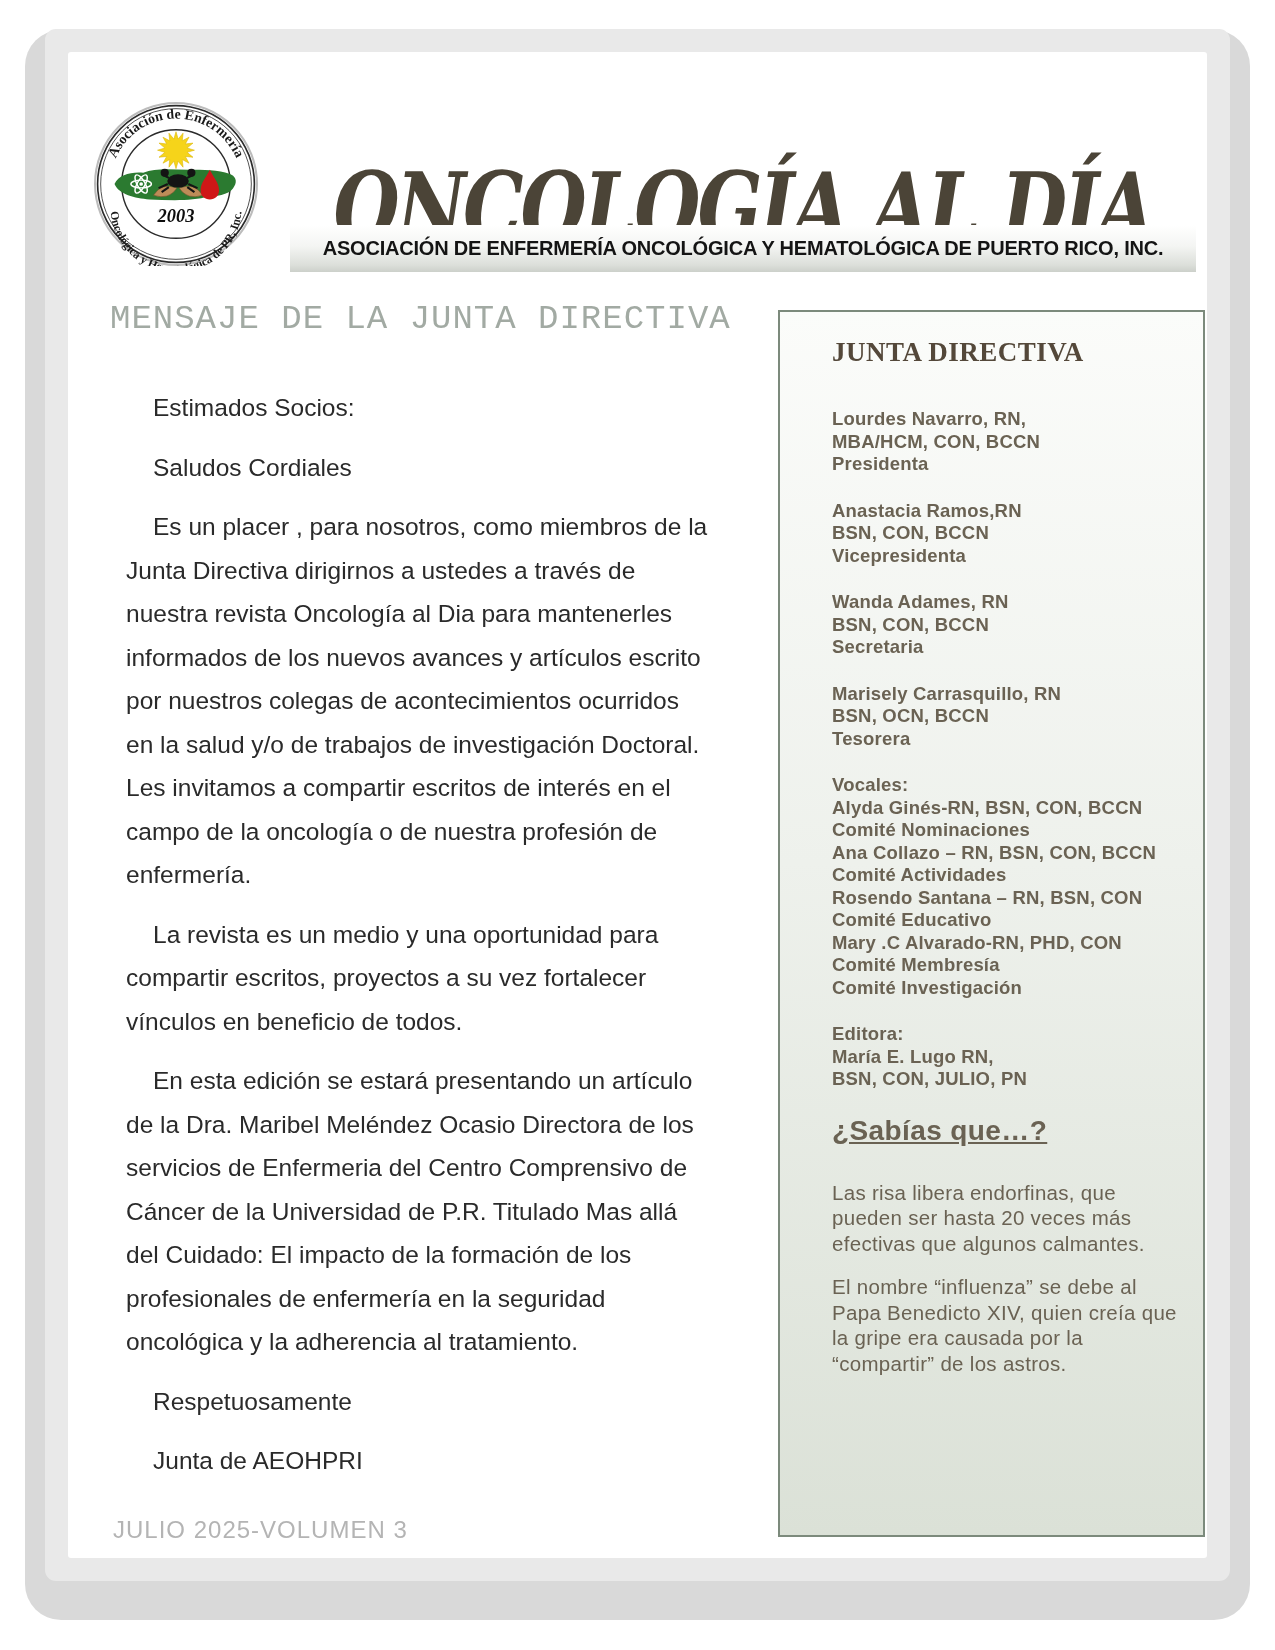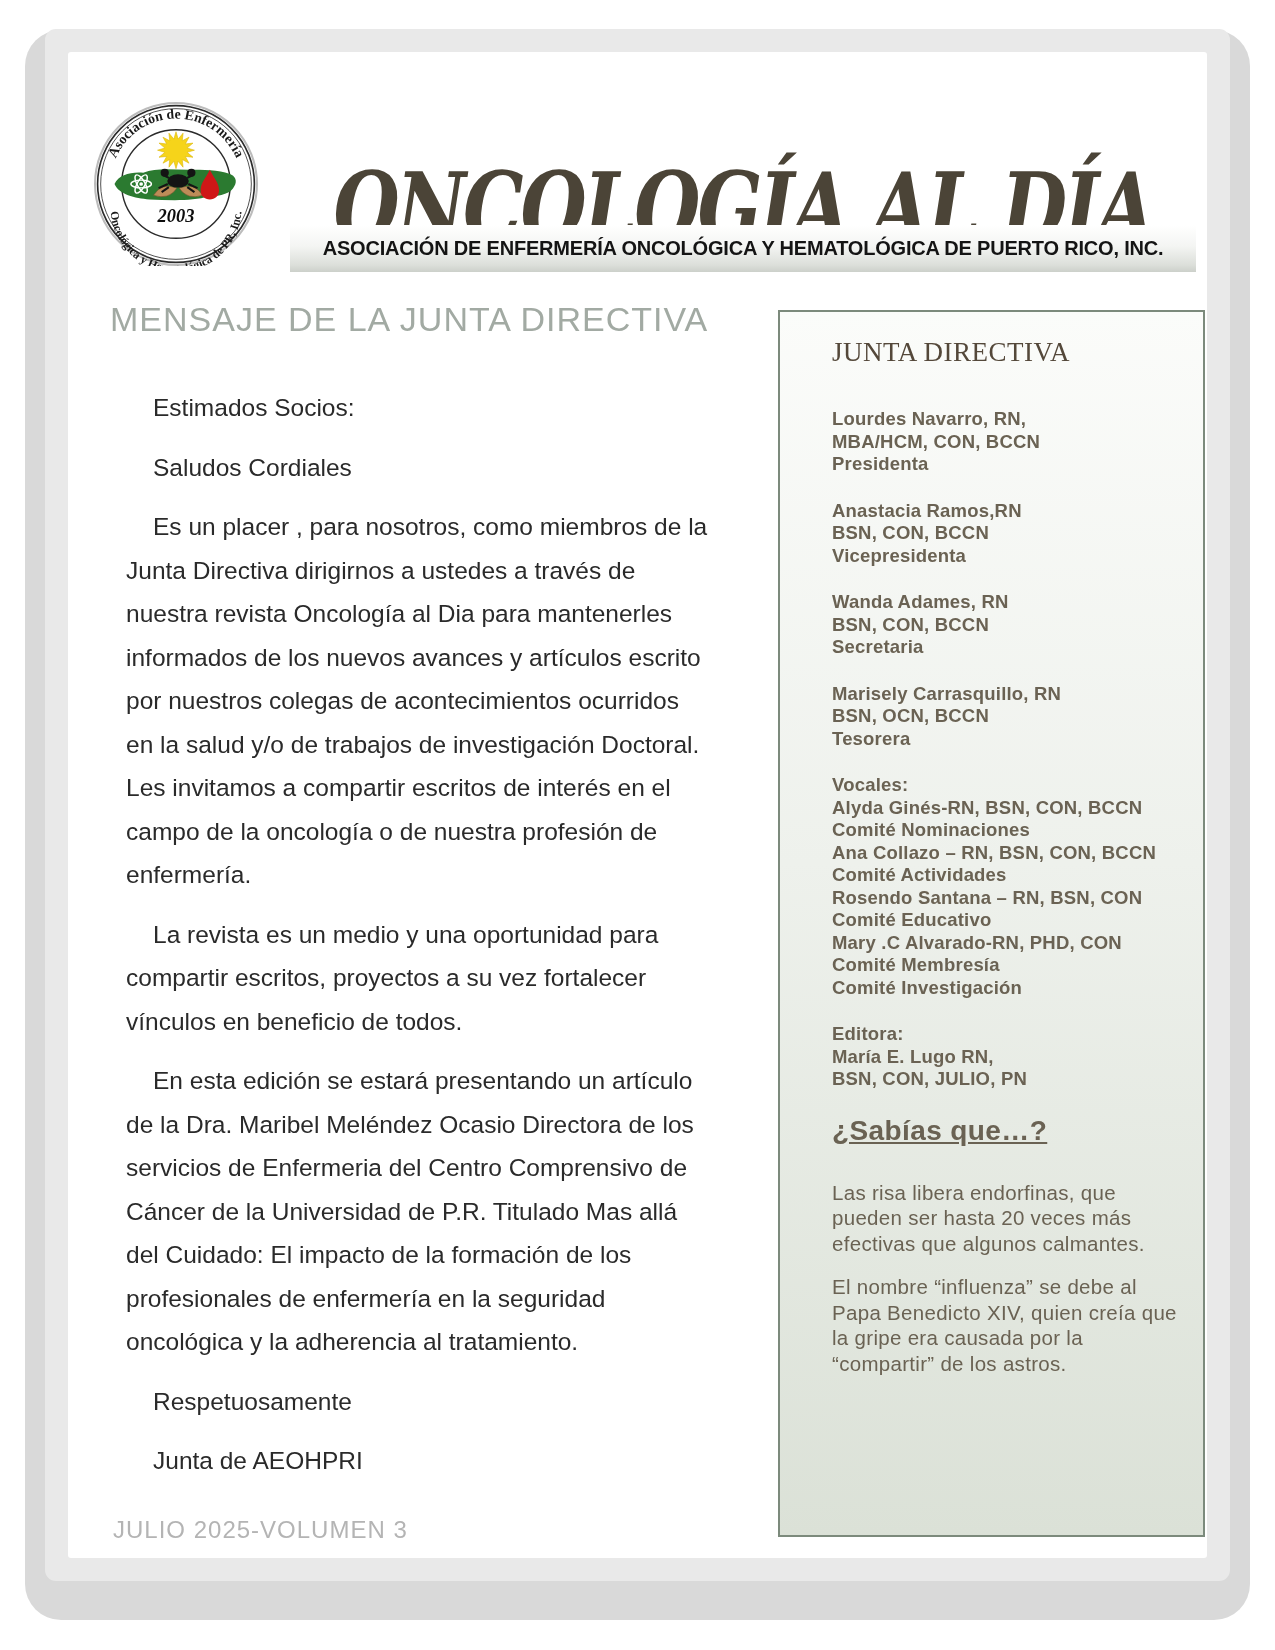"MENSAJE DE LA JUNTA DIRECTIVA" .article-heading { font-family: Liberation Sans, sans-serif -> Liberation Mono, monospace }
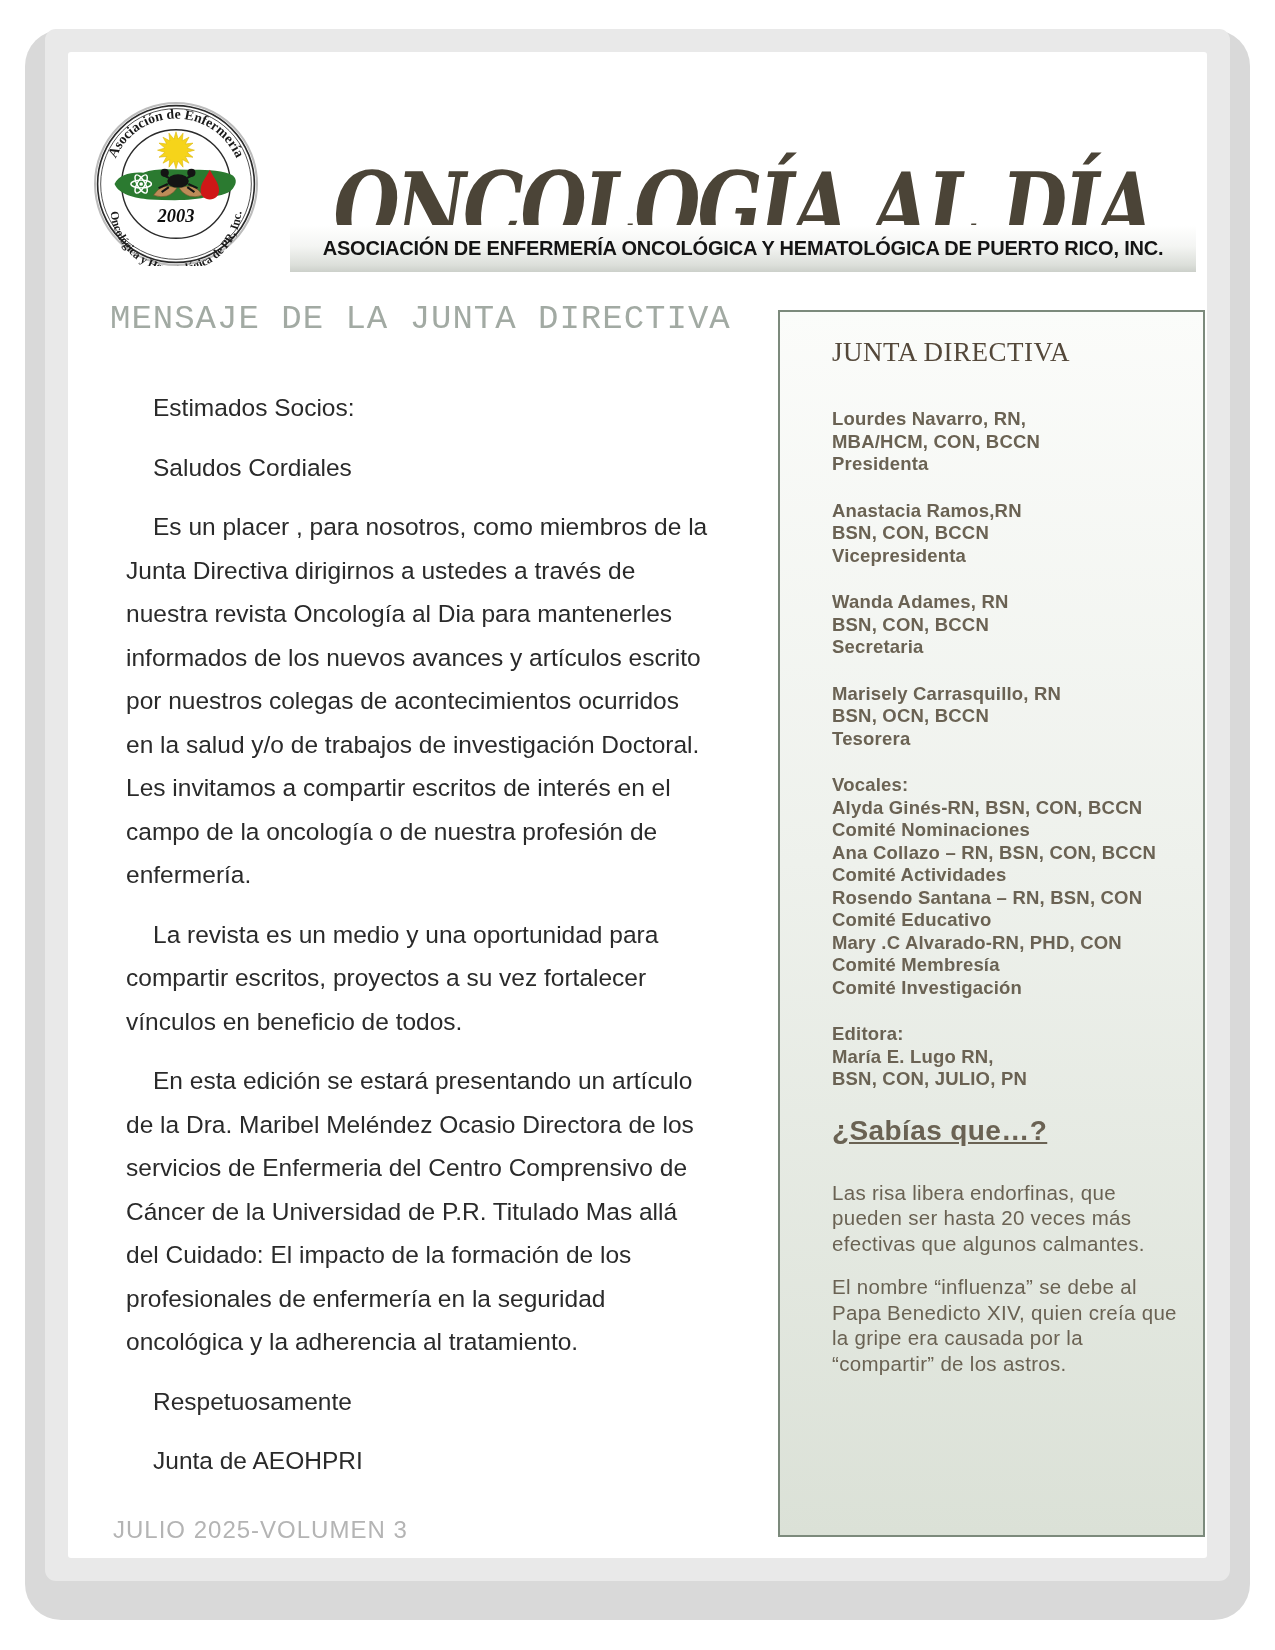"JUNTA DIRECTIVA" .sidebar-heading { font-weight: normal -> bold }
